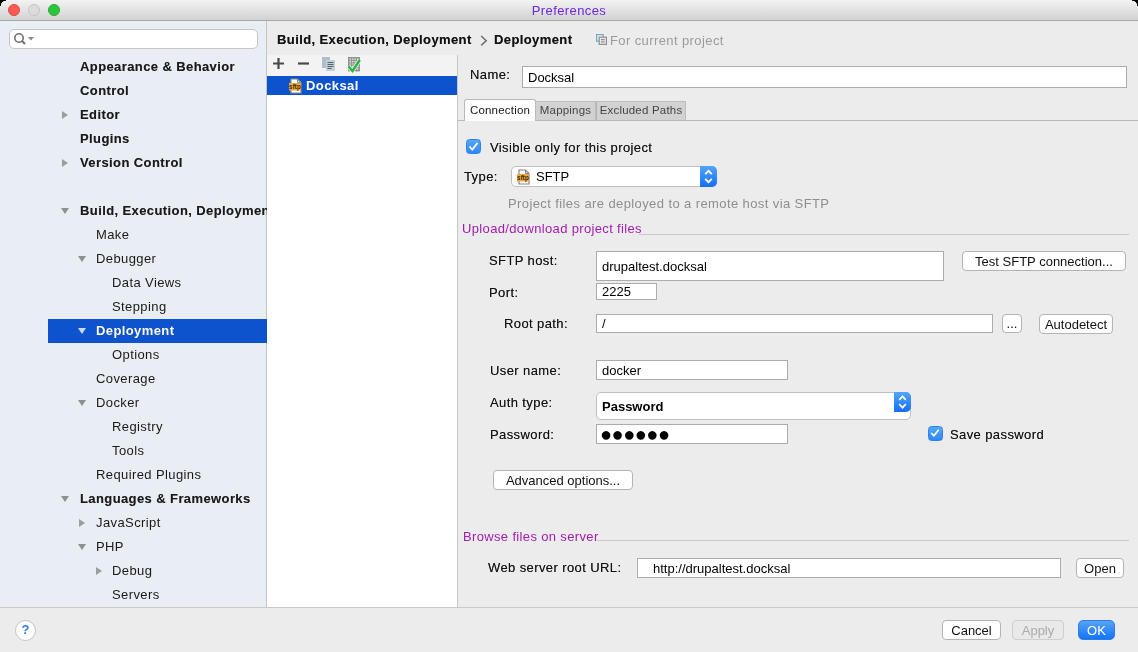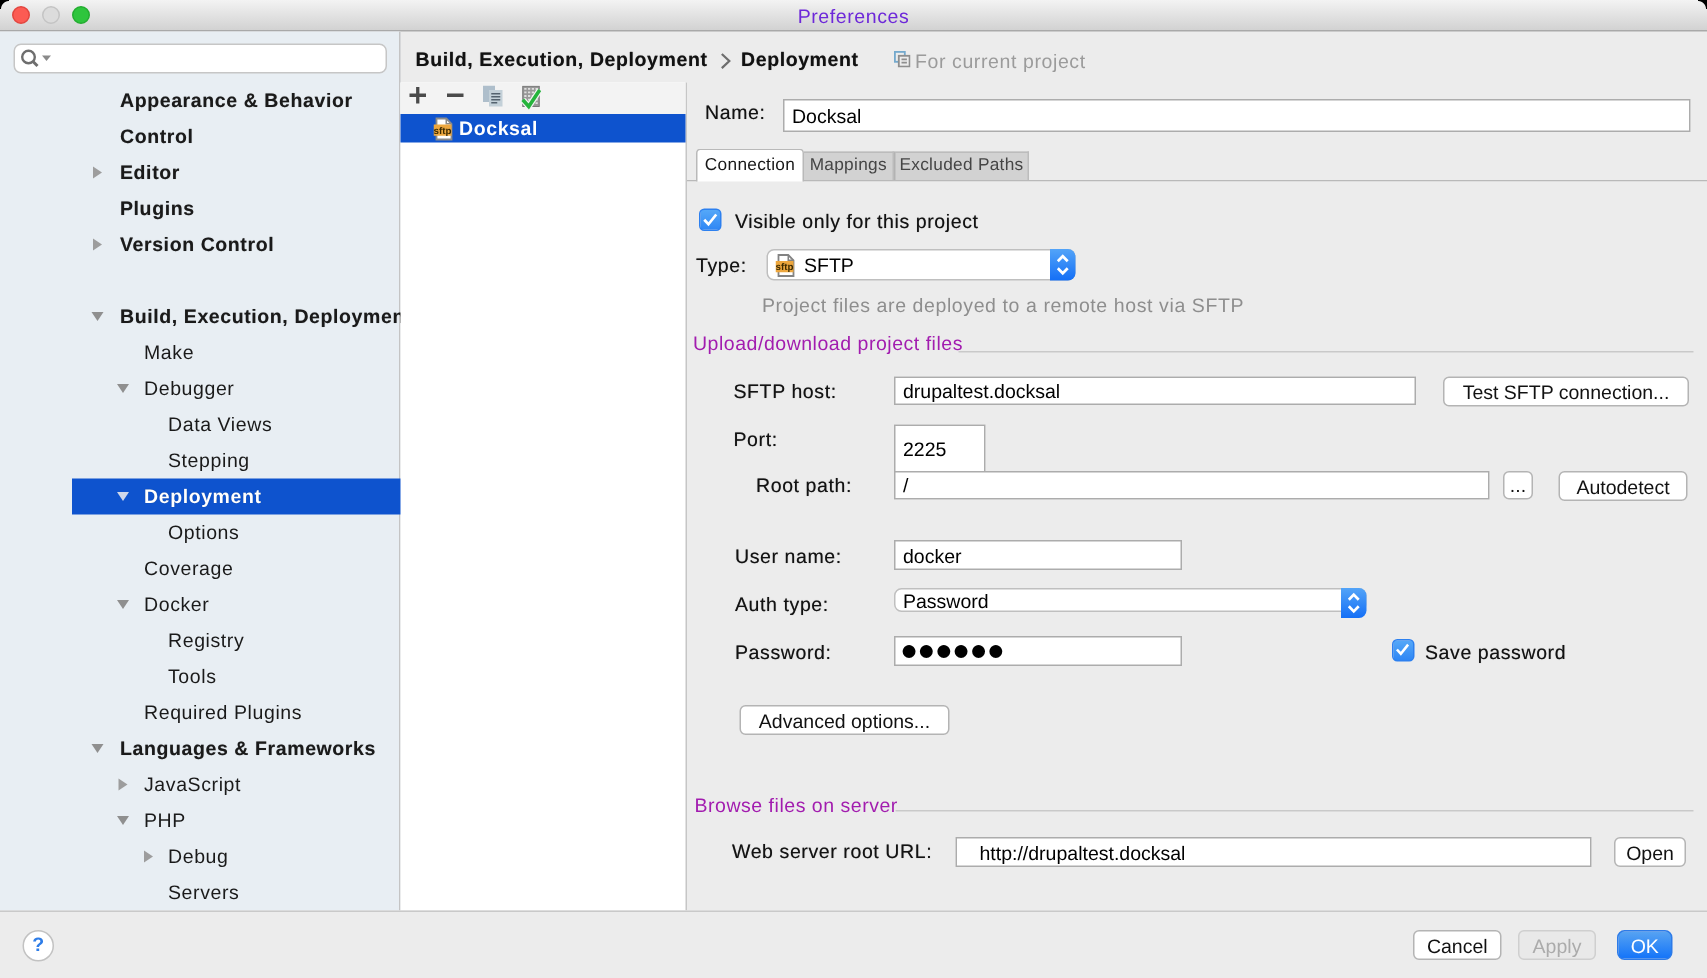"drupaltest.docksal" div.fld { height: 19px -> 30px }
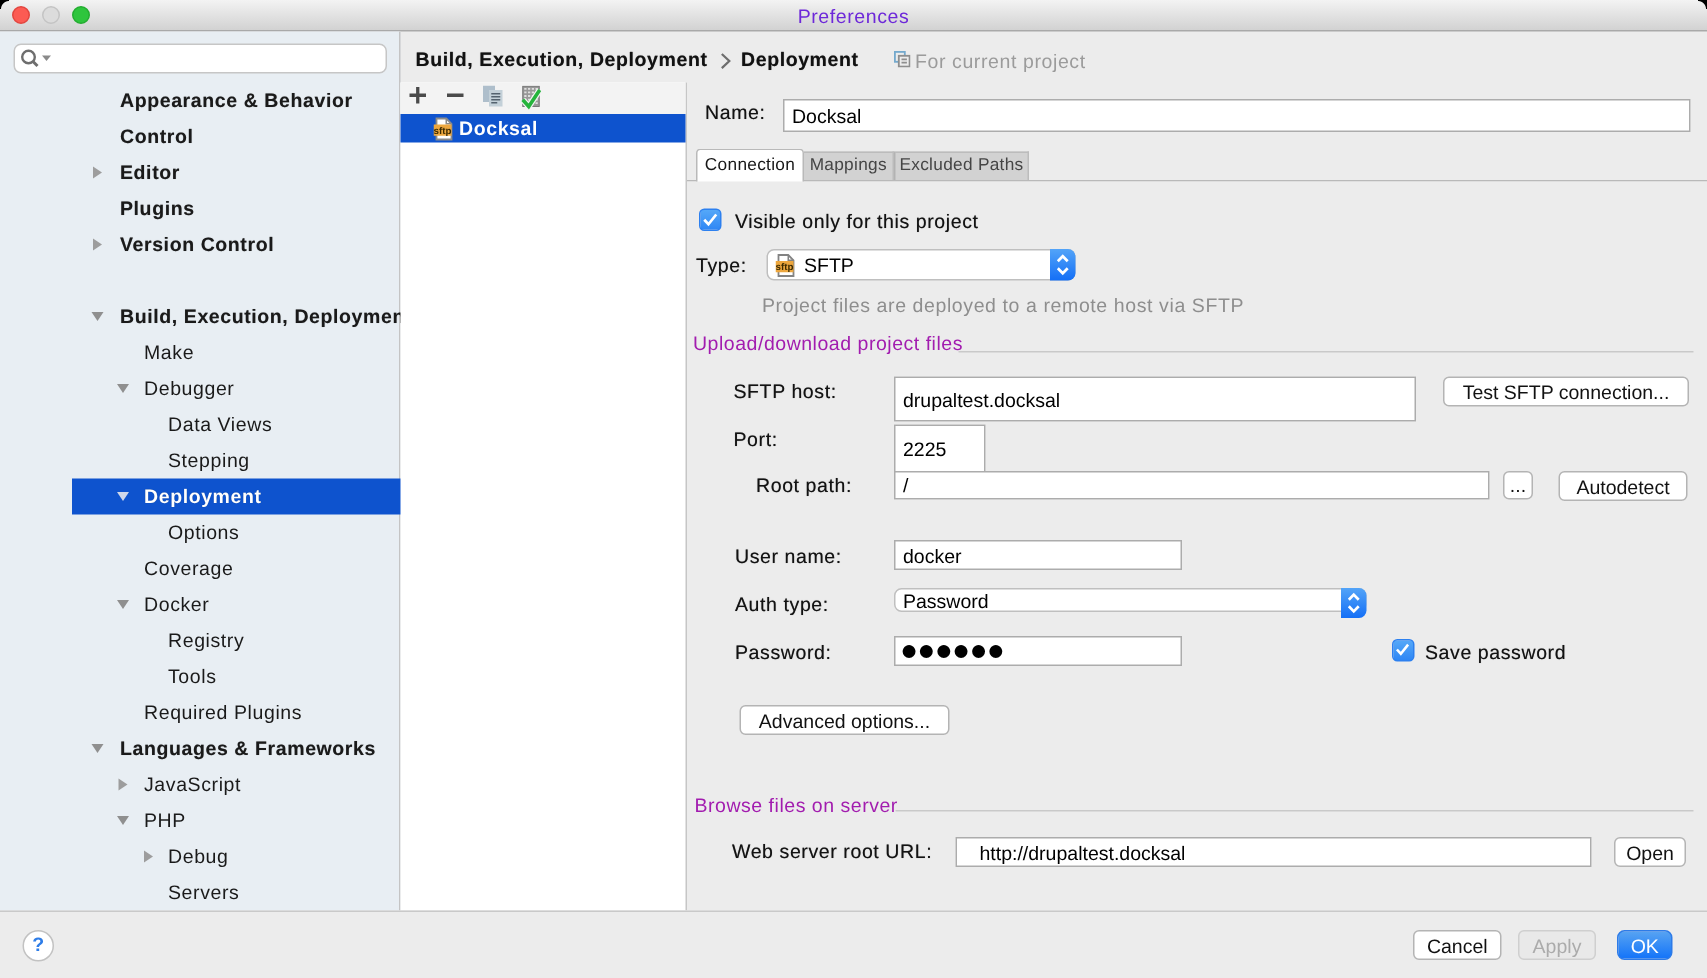"2225" div.fld { height: 32px -> 17px }
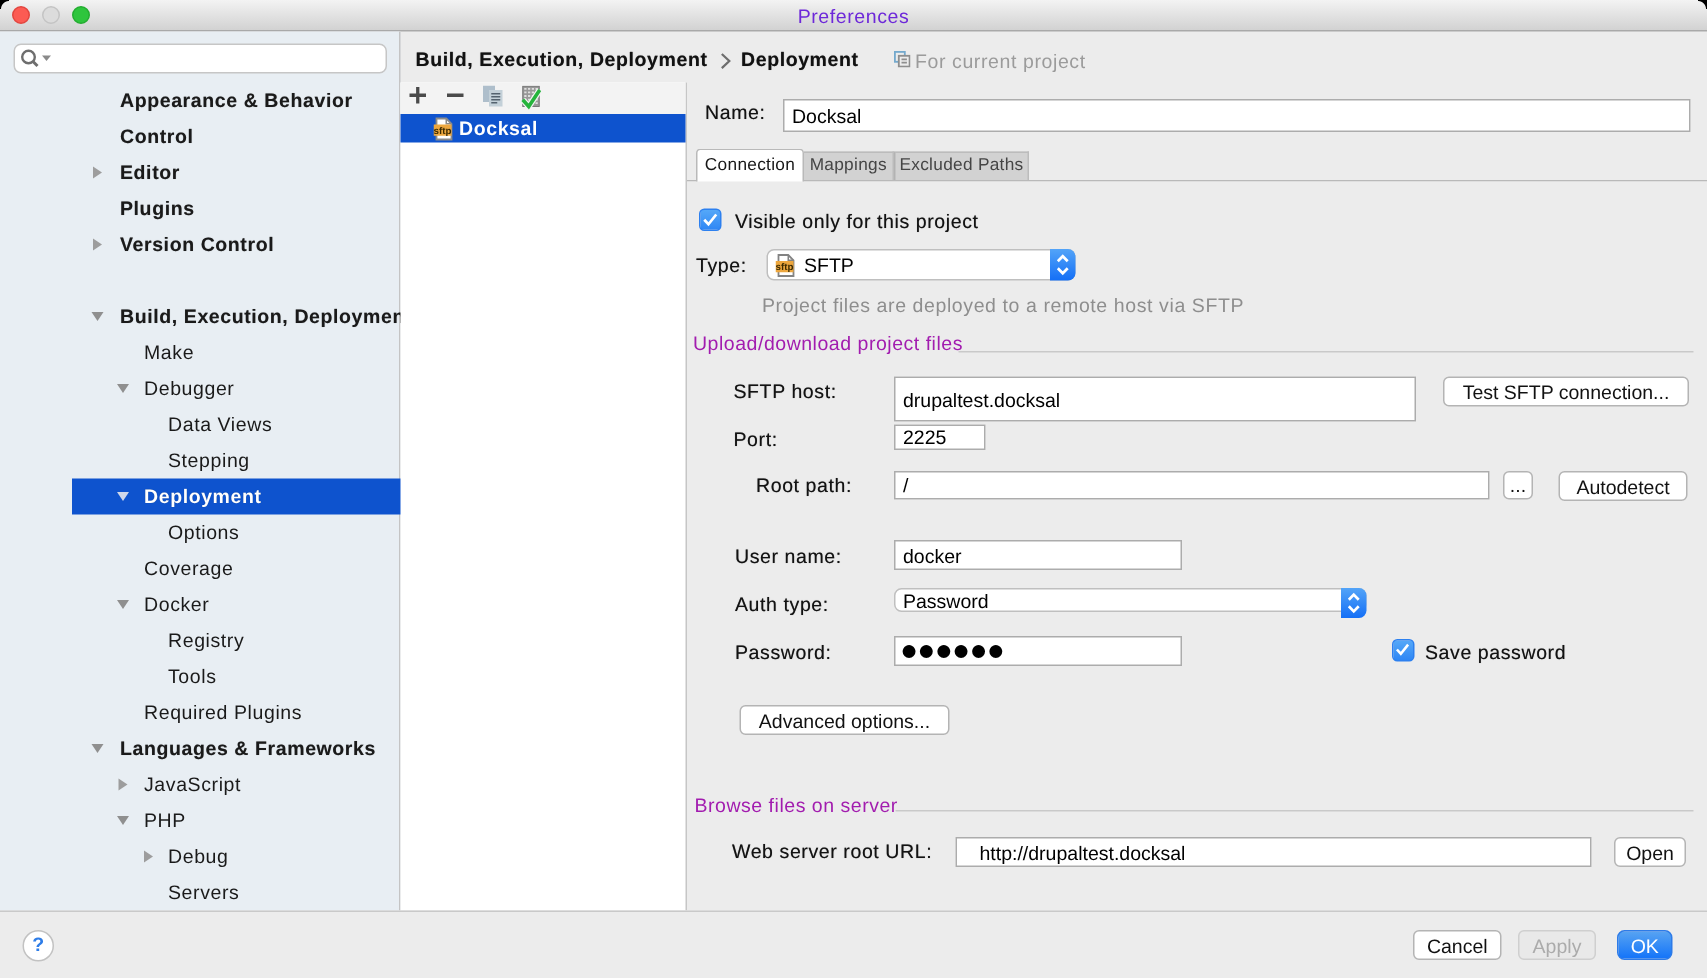"Autodetect" div.btn { width: 86px -> 74px }
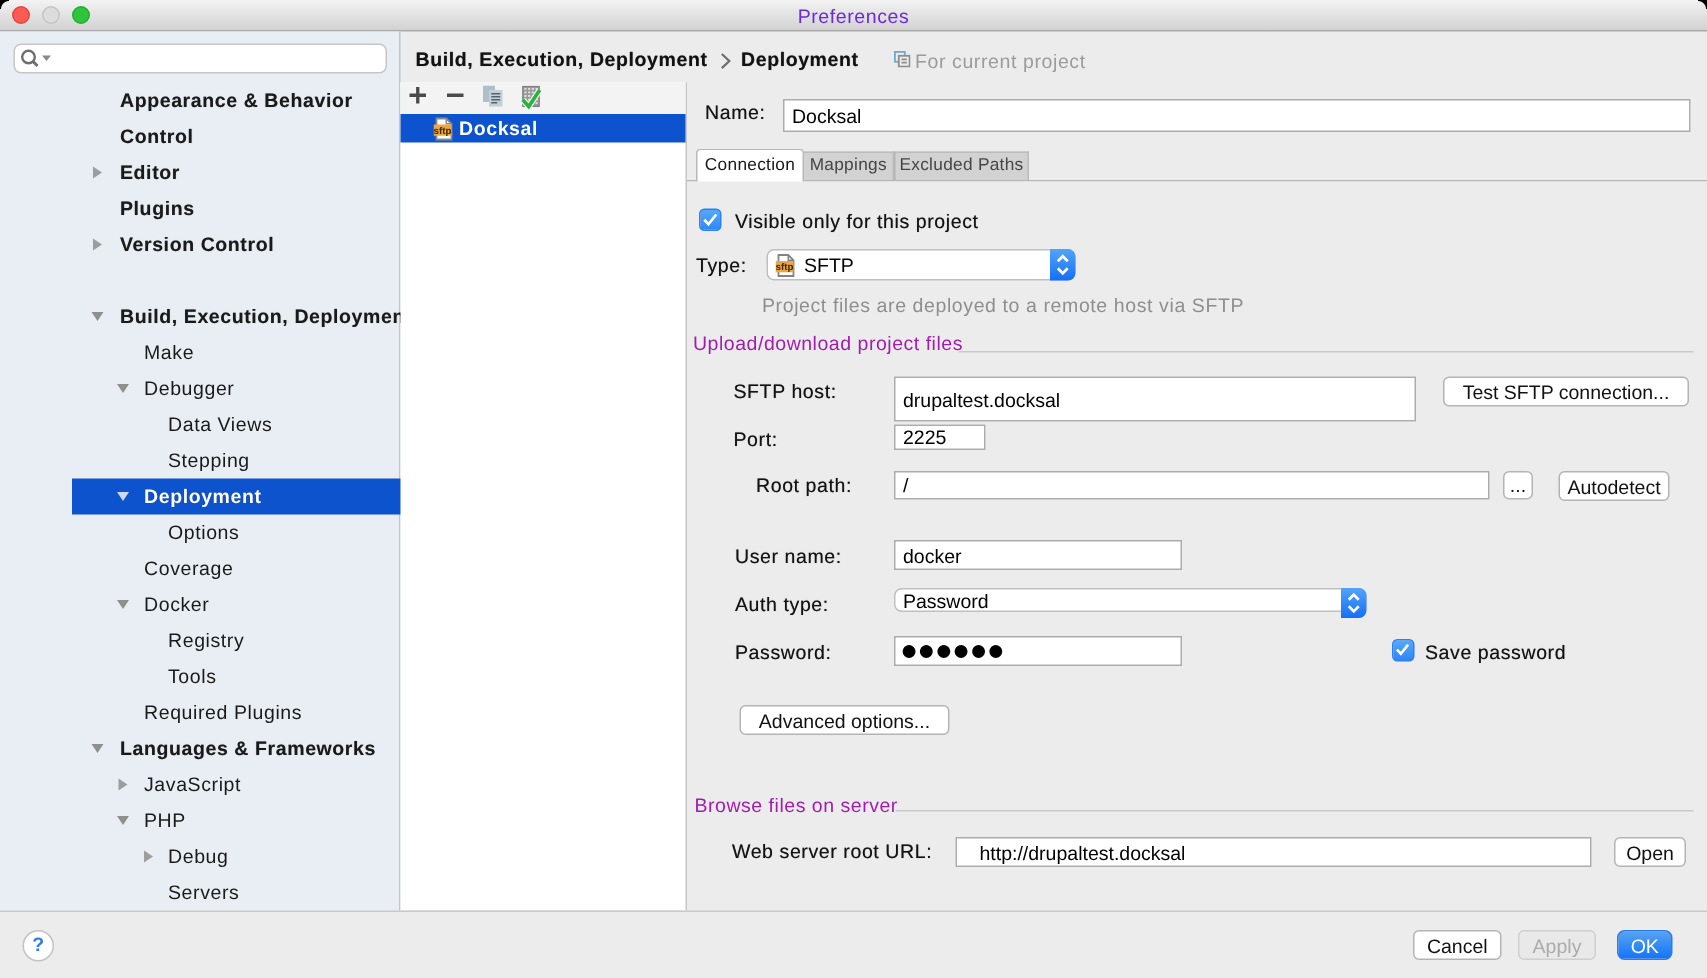"Password" div.fld { font-weight: none -> bold; height: 16px -> 28px }
